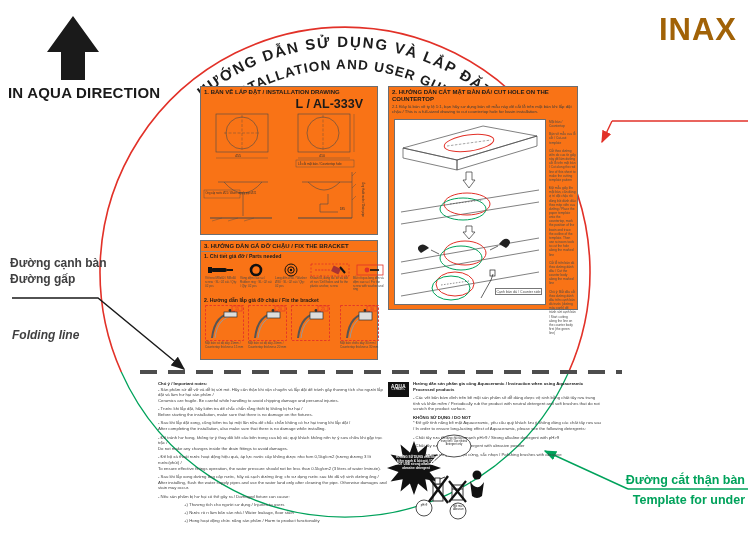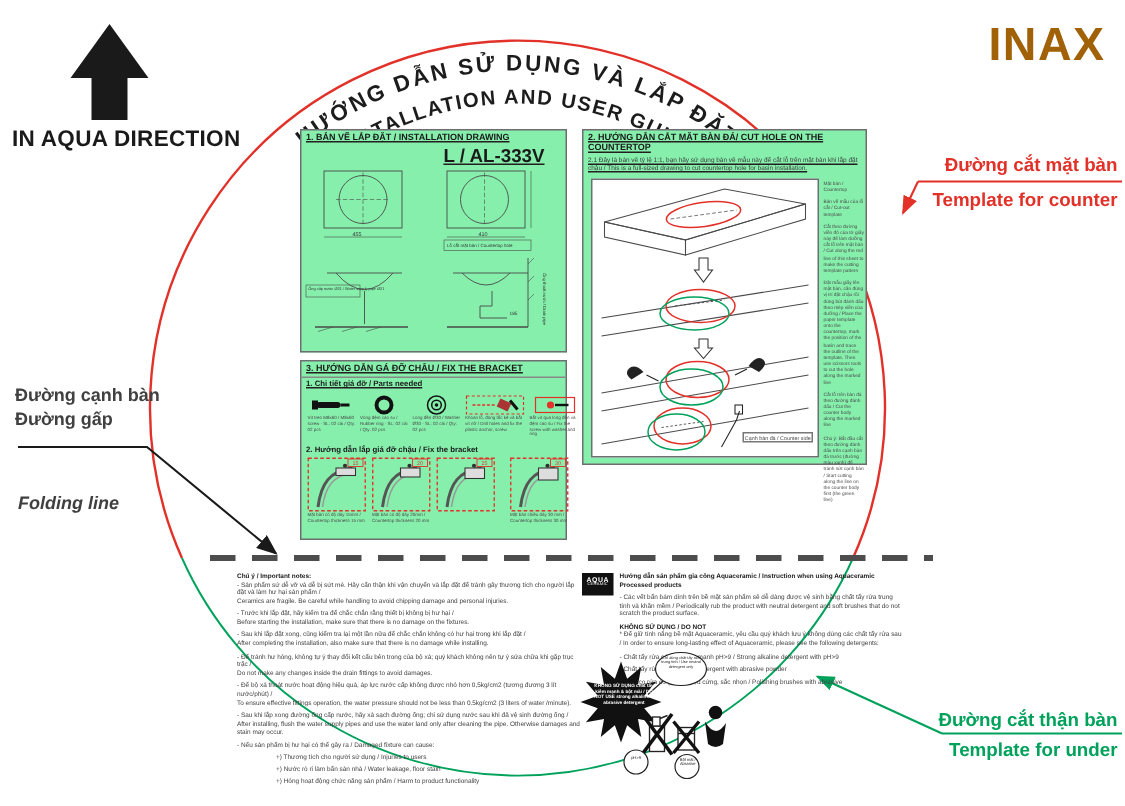"L / AL-333V" .panel { background: #86efac -> #f97316; text-decoration: underline -> none }
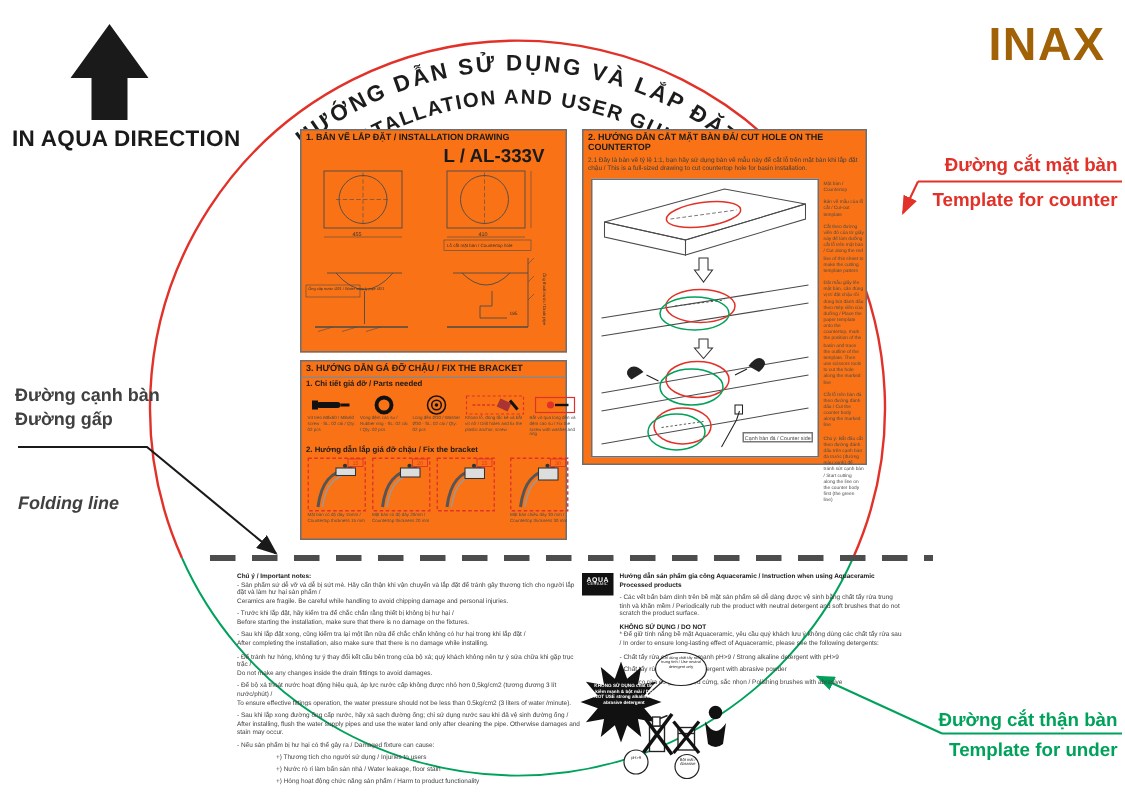"Đường cắt mặt bàn" div.abs { html: <div> <div>Đường cắt mặt bàn</div> <div></div> <div>Template for counter</div> </div> -> none }
